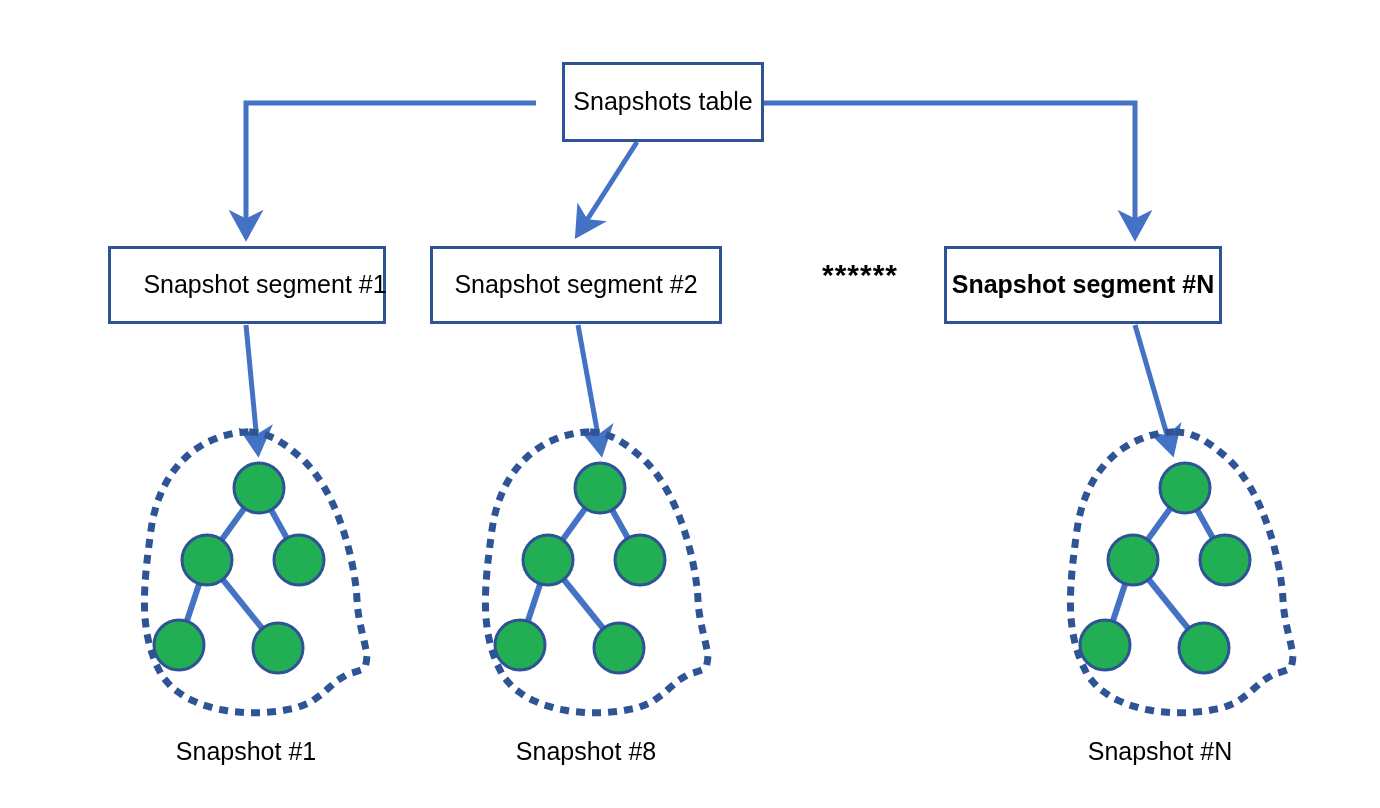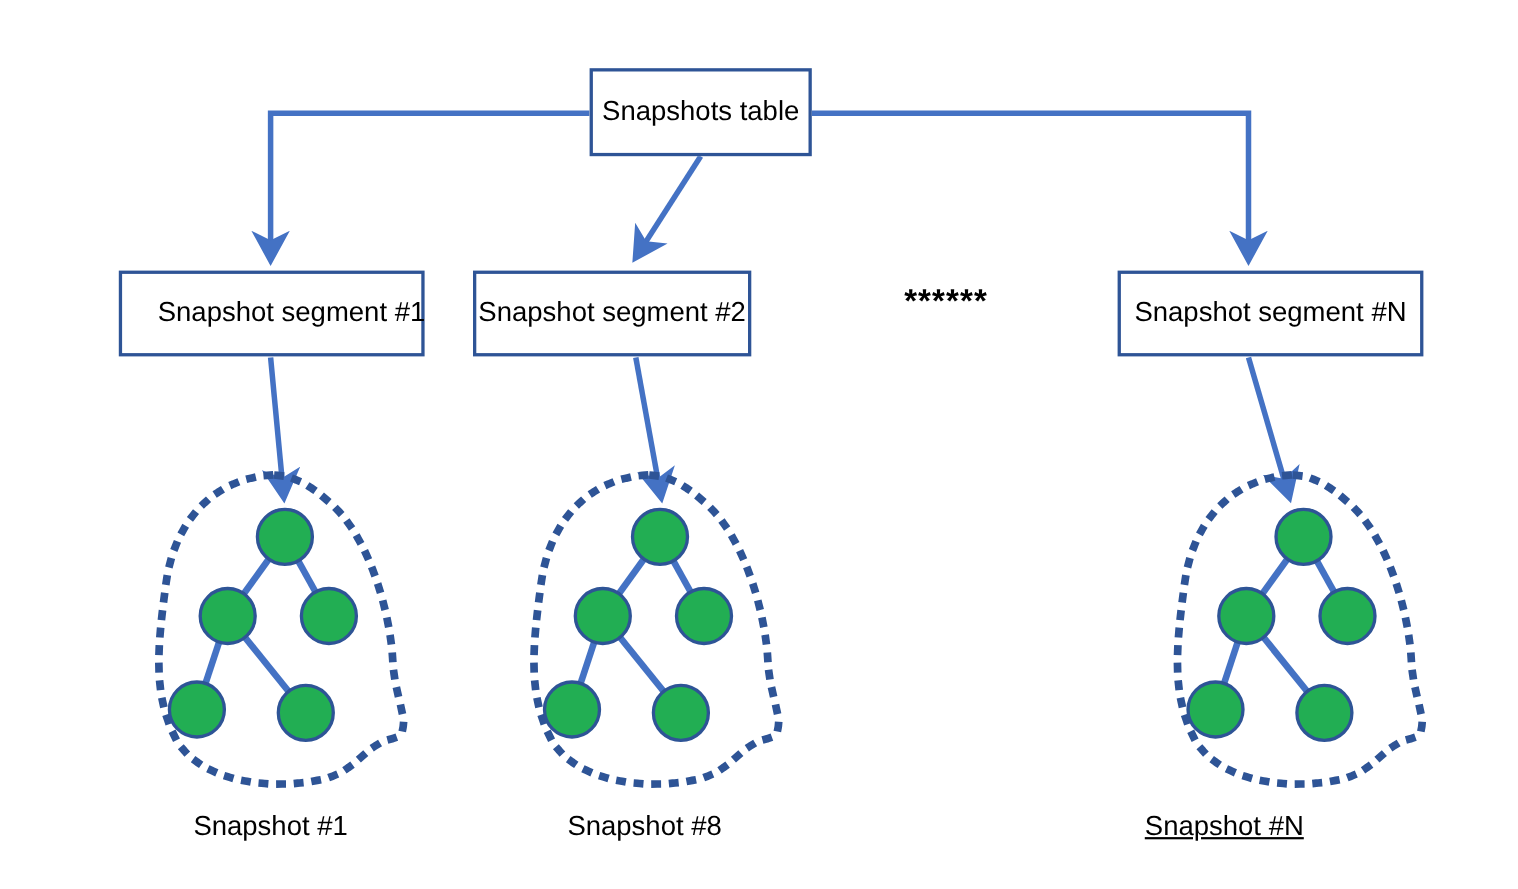"Snapshots table" #box-table { left: 536px -> 562px }
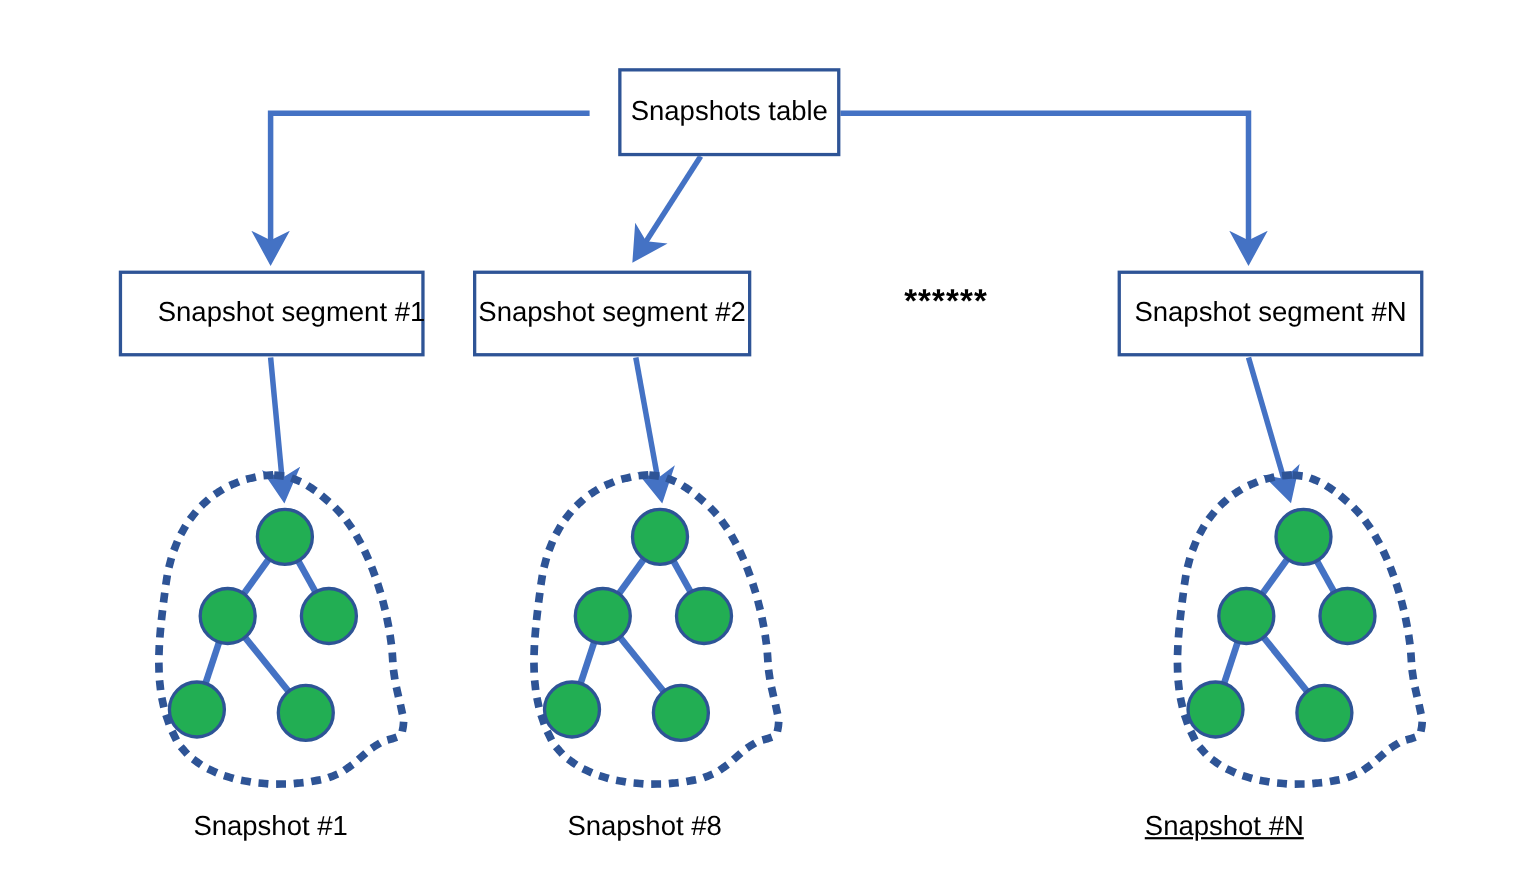"Snapshot segment #2" #box-seg-2 { width: 253px -> 292px }
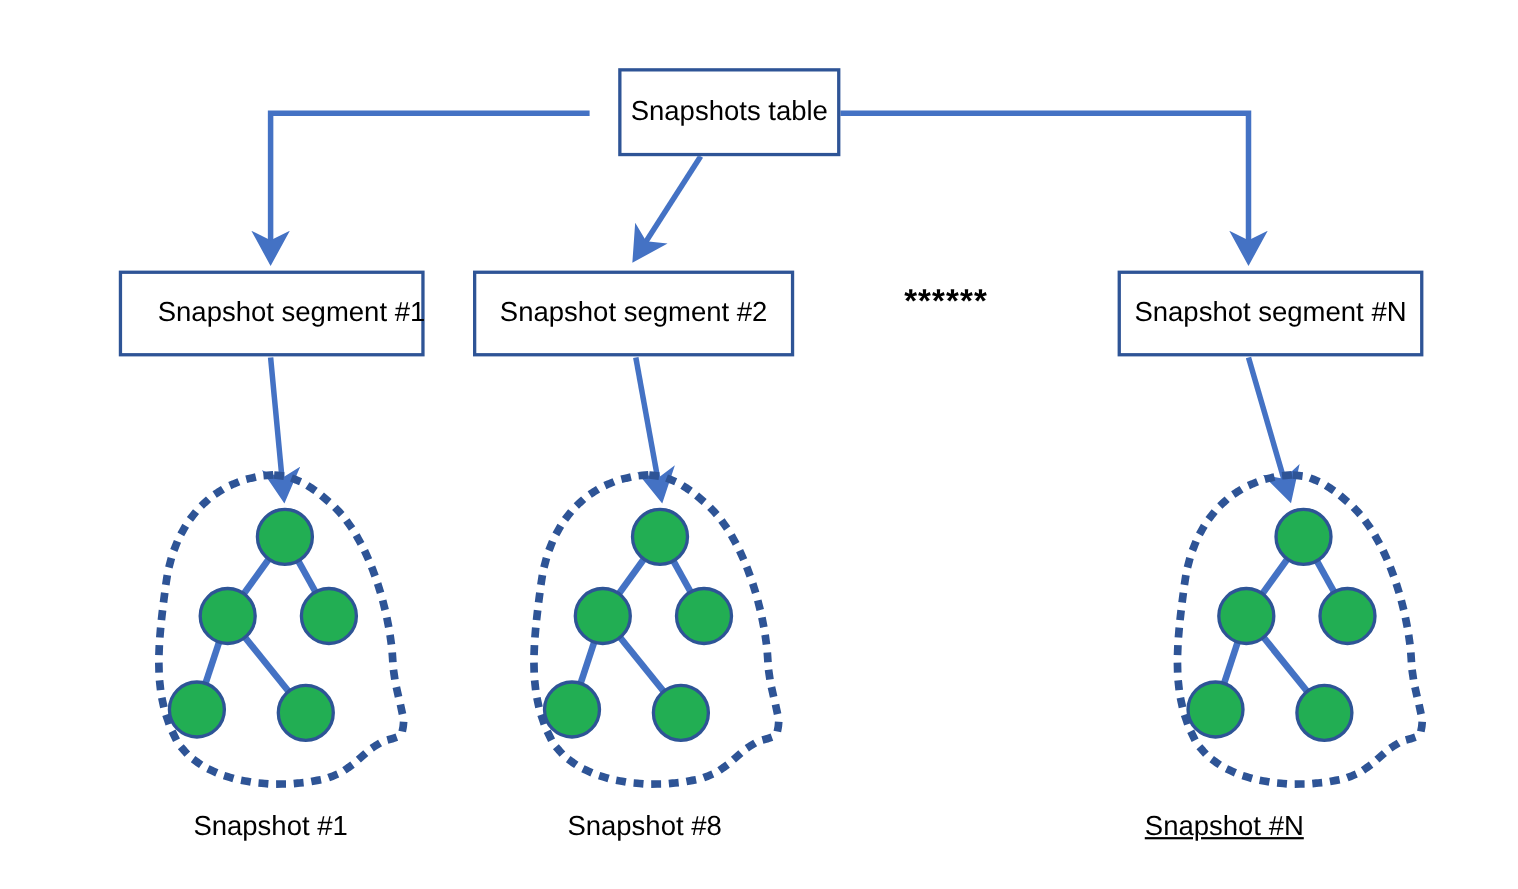"Snapshot segment #N" #box-seg-3 { font-weight: none -> bold; left: 1016px -> 944px }
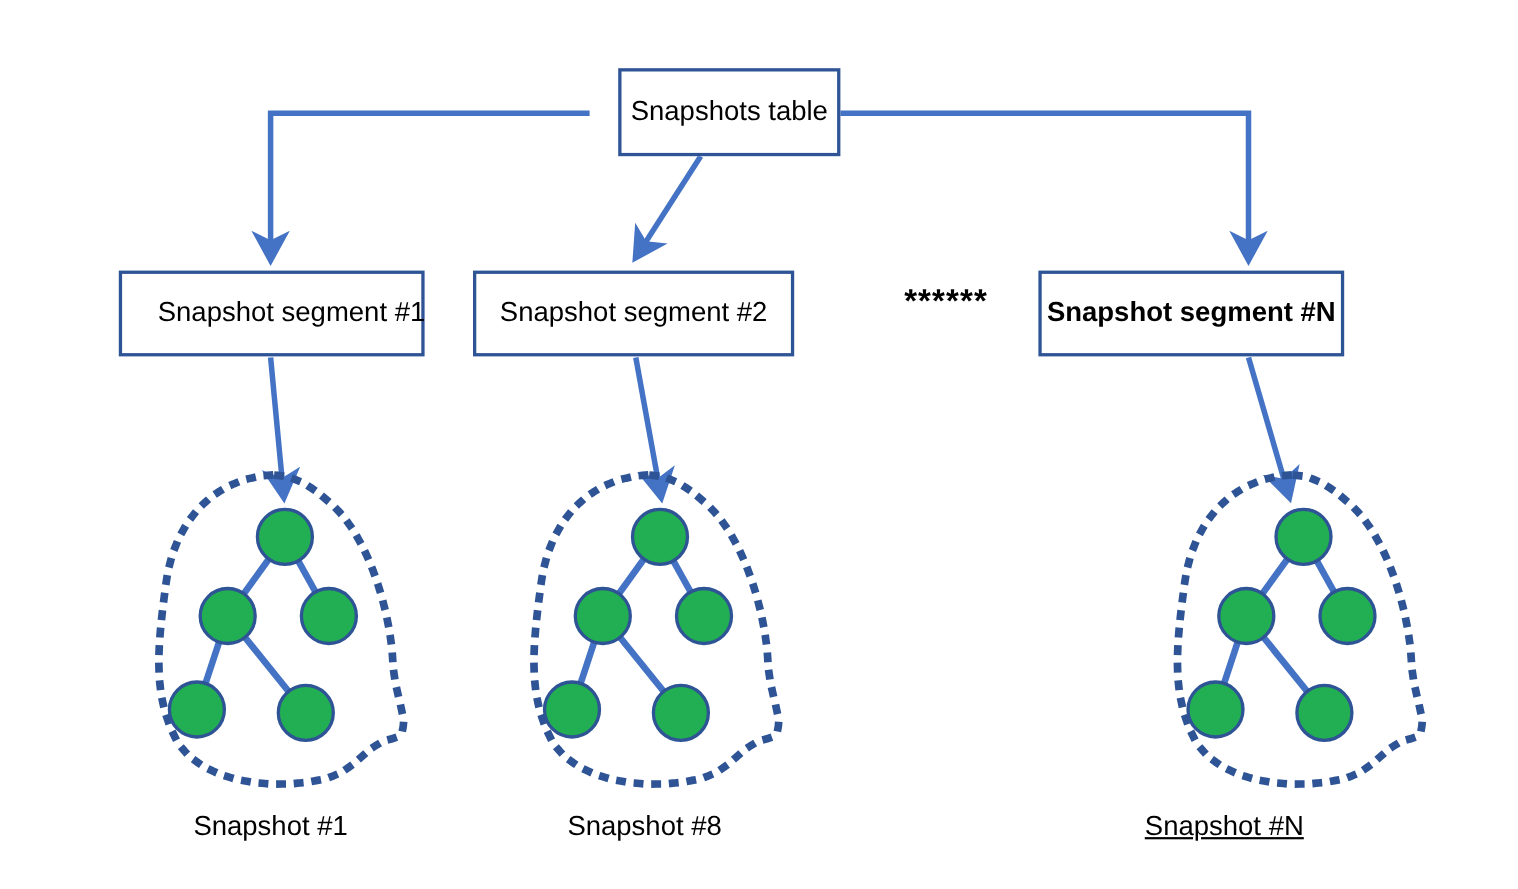"Snapshot #N" #cap-3 { left: 963px -> 1010px; text-decoration: underline -> none }
